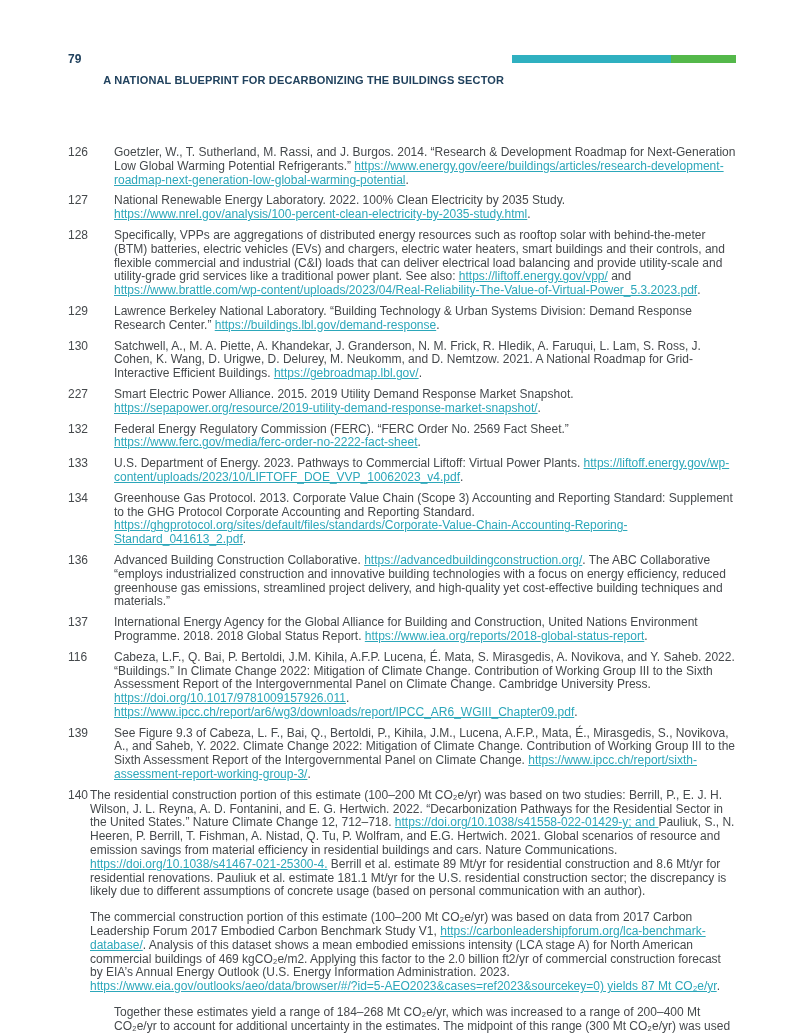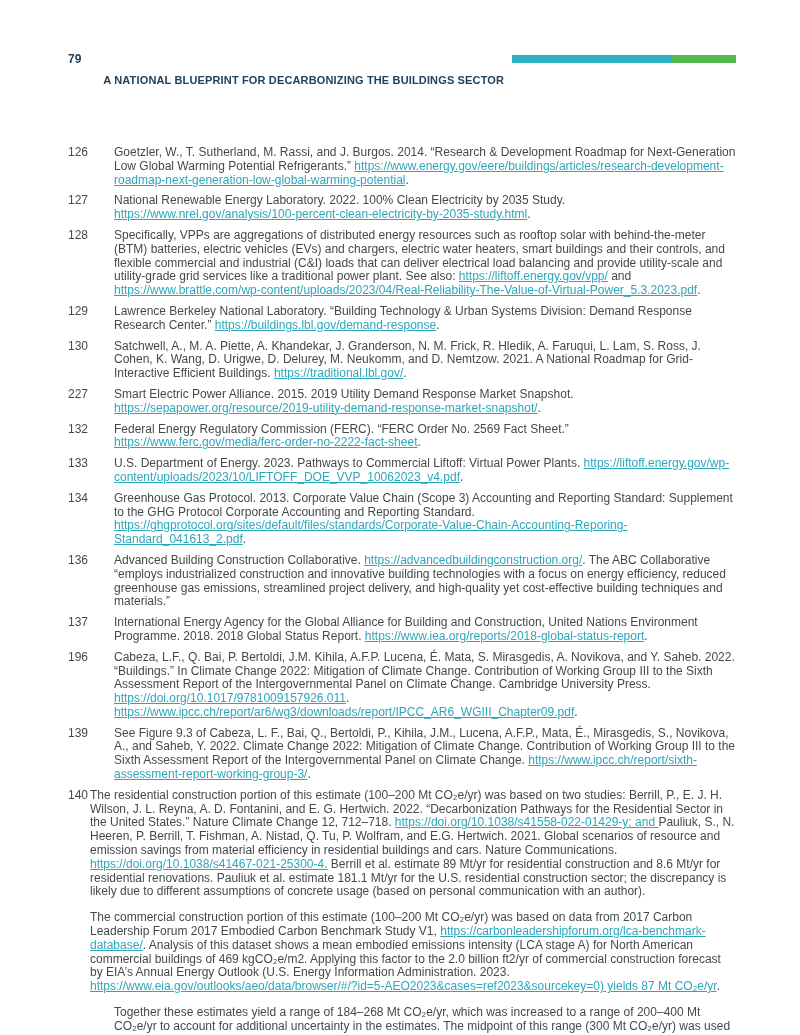"https://traditional.lbl.gov/" a.ref-link { text: https://traditional.lbl.gov/ -> https://gebroadmap.lbl.gov/ }
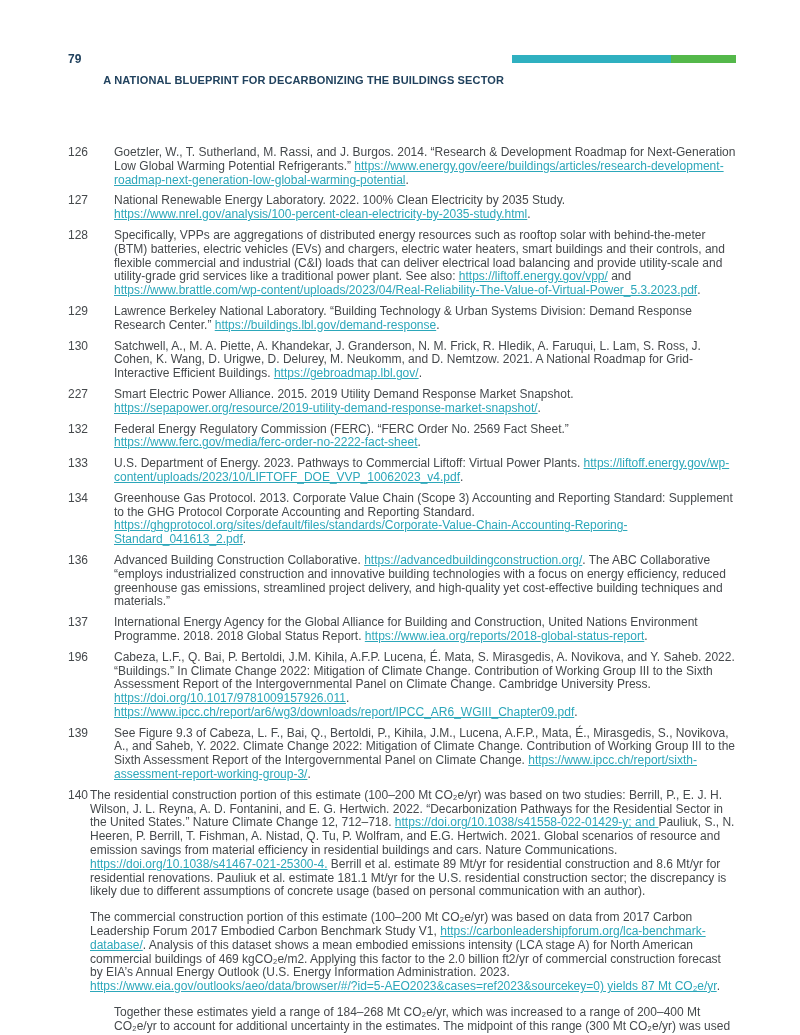"196" div.ref-num { text: 196 -> 116 }
